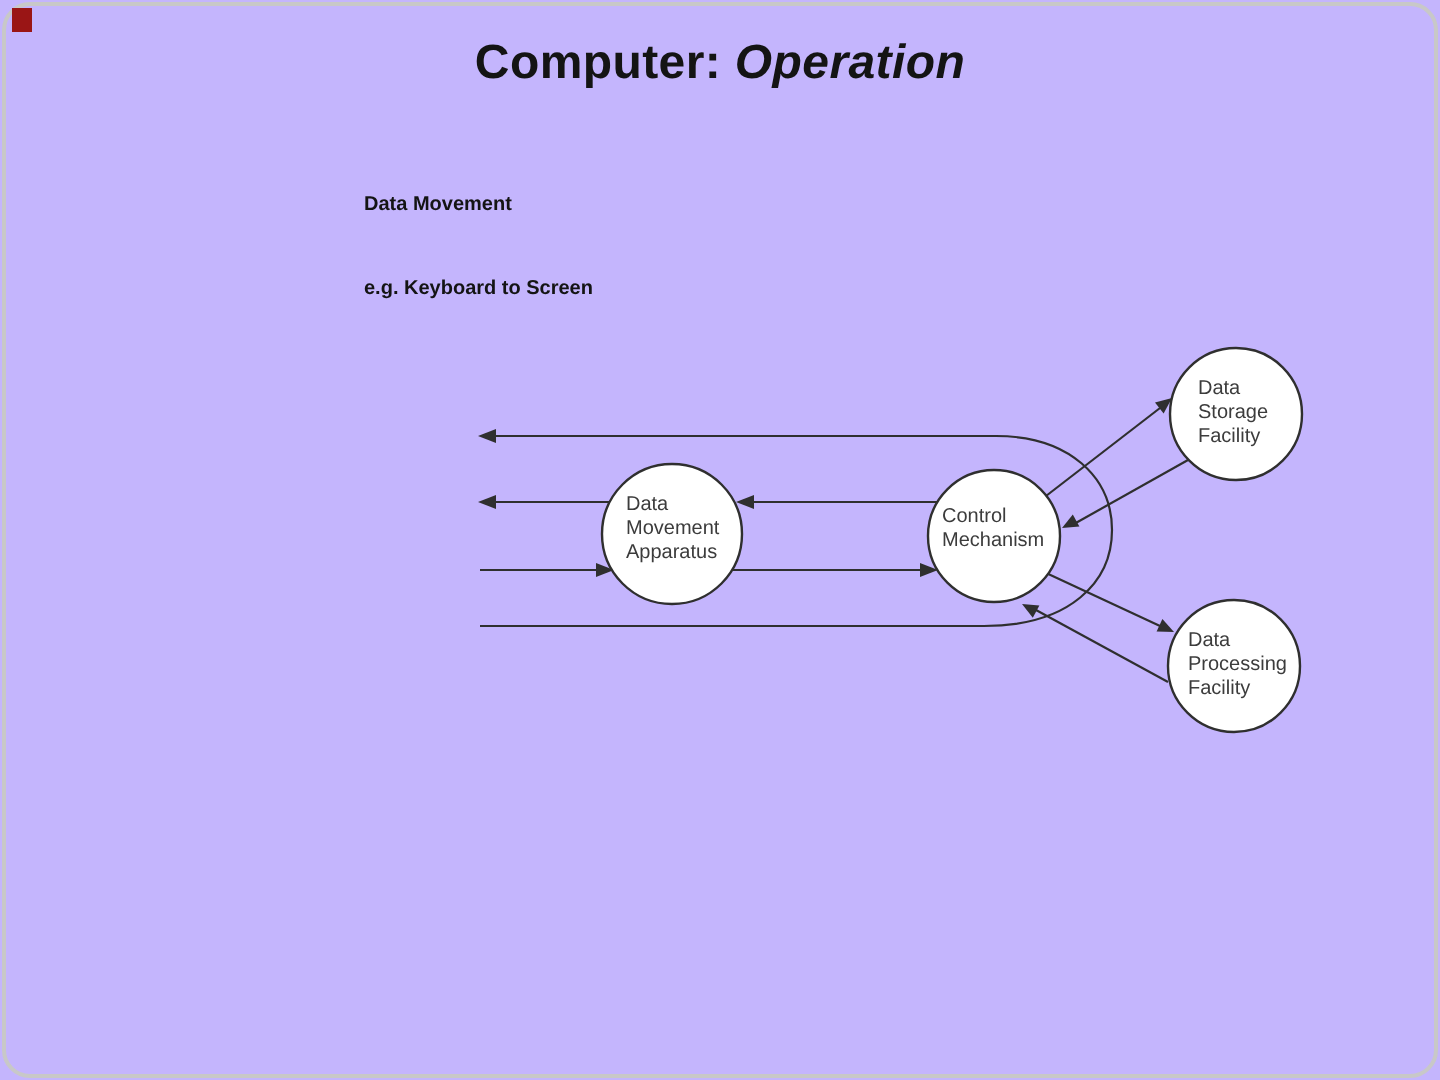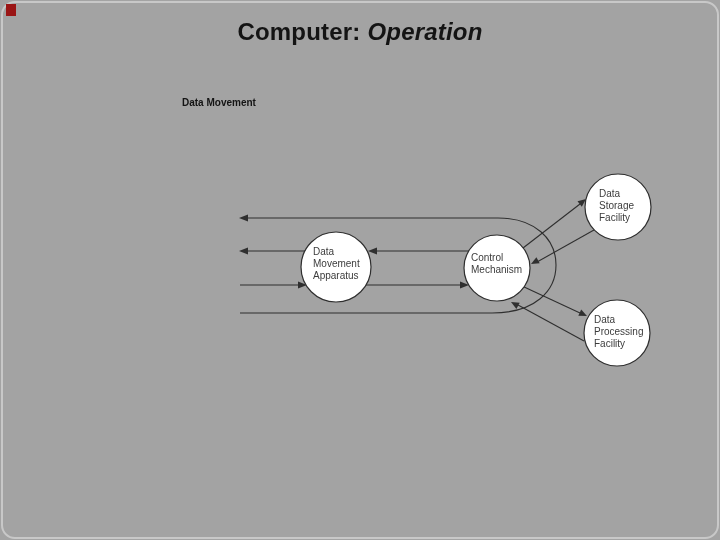"Computer: Operation" .slide { background: #a3a3a3 -> #c4b5fd }
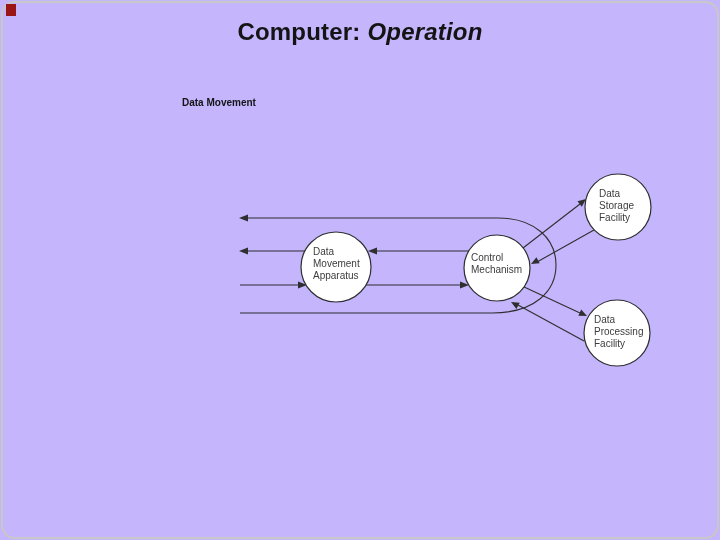"e.g. Keyboard to Screen" div.body-line { html: none -> <div>e.g. Keyboard to Screen</div> }
